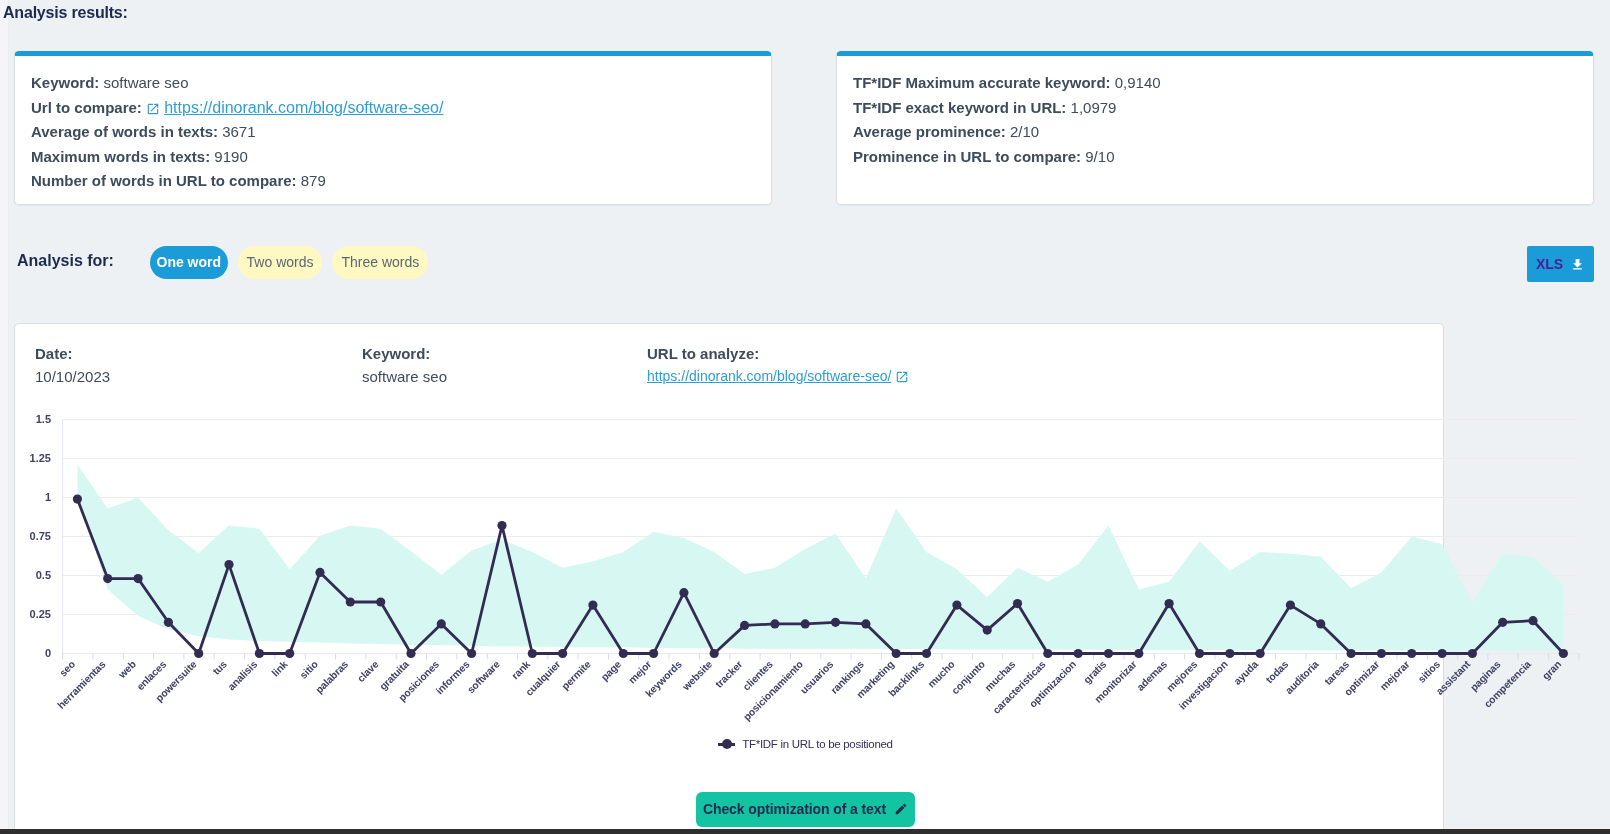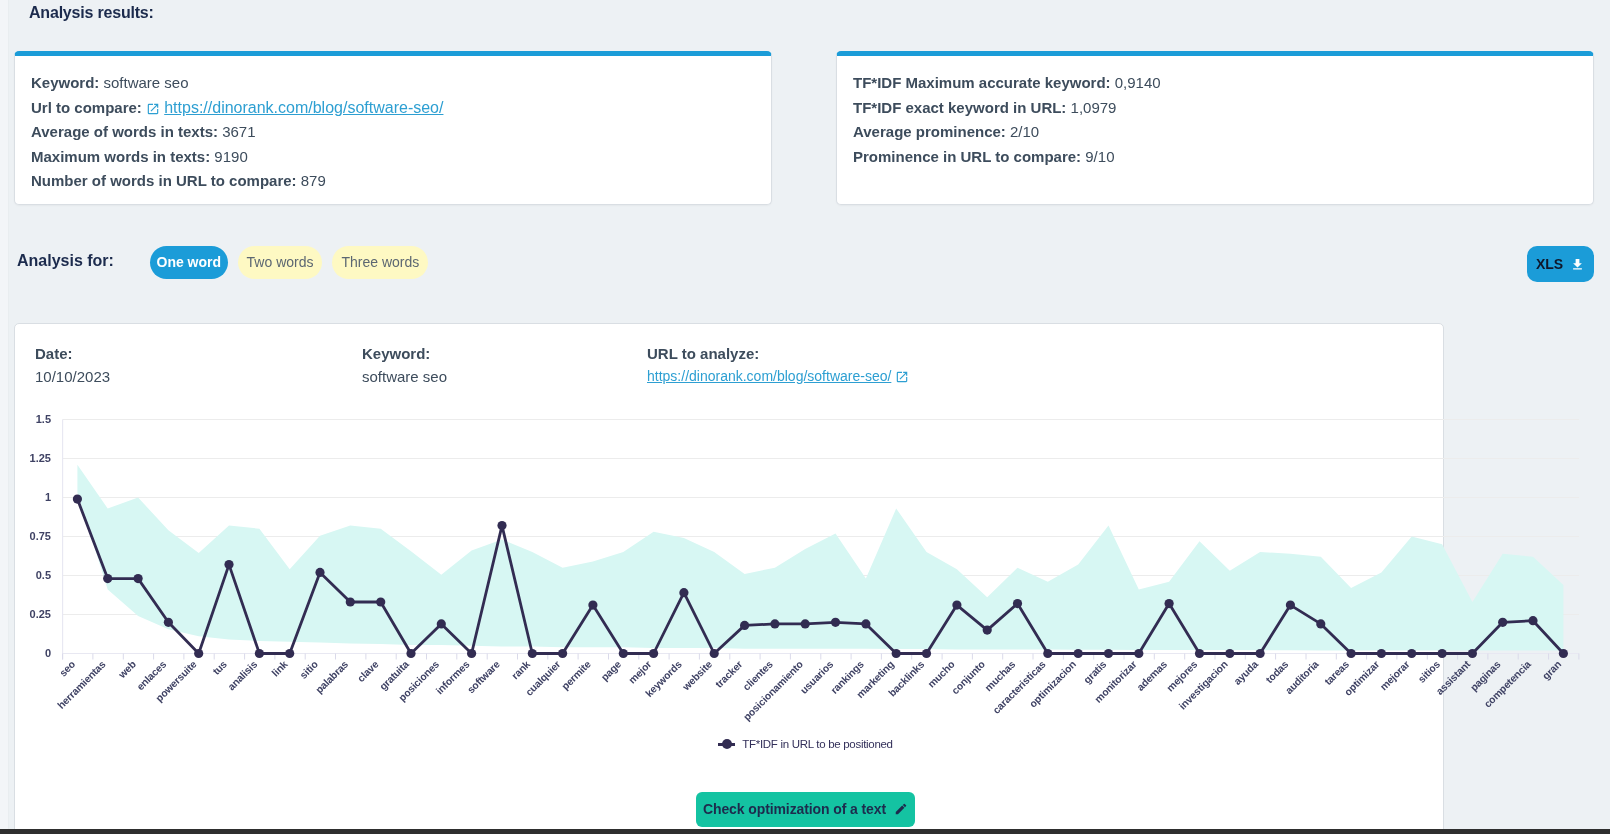"Analysis results:" h1.title { left: 29px -> 3px }
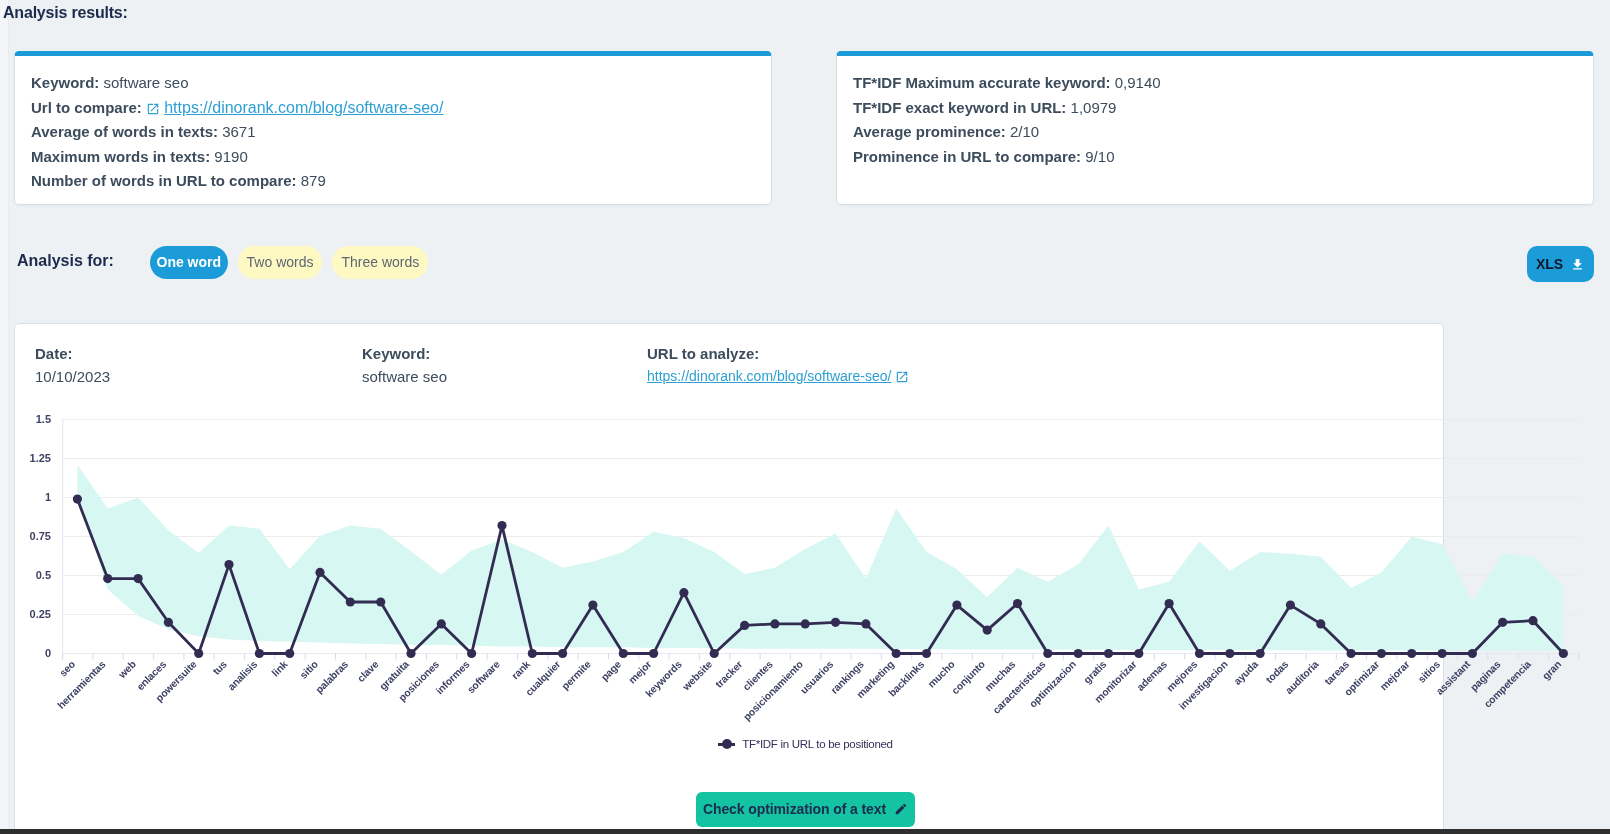"XLS" .xls { border-radius: 10px -> 2px; color: #0f172a -> #4c1d95 }
